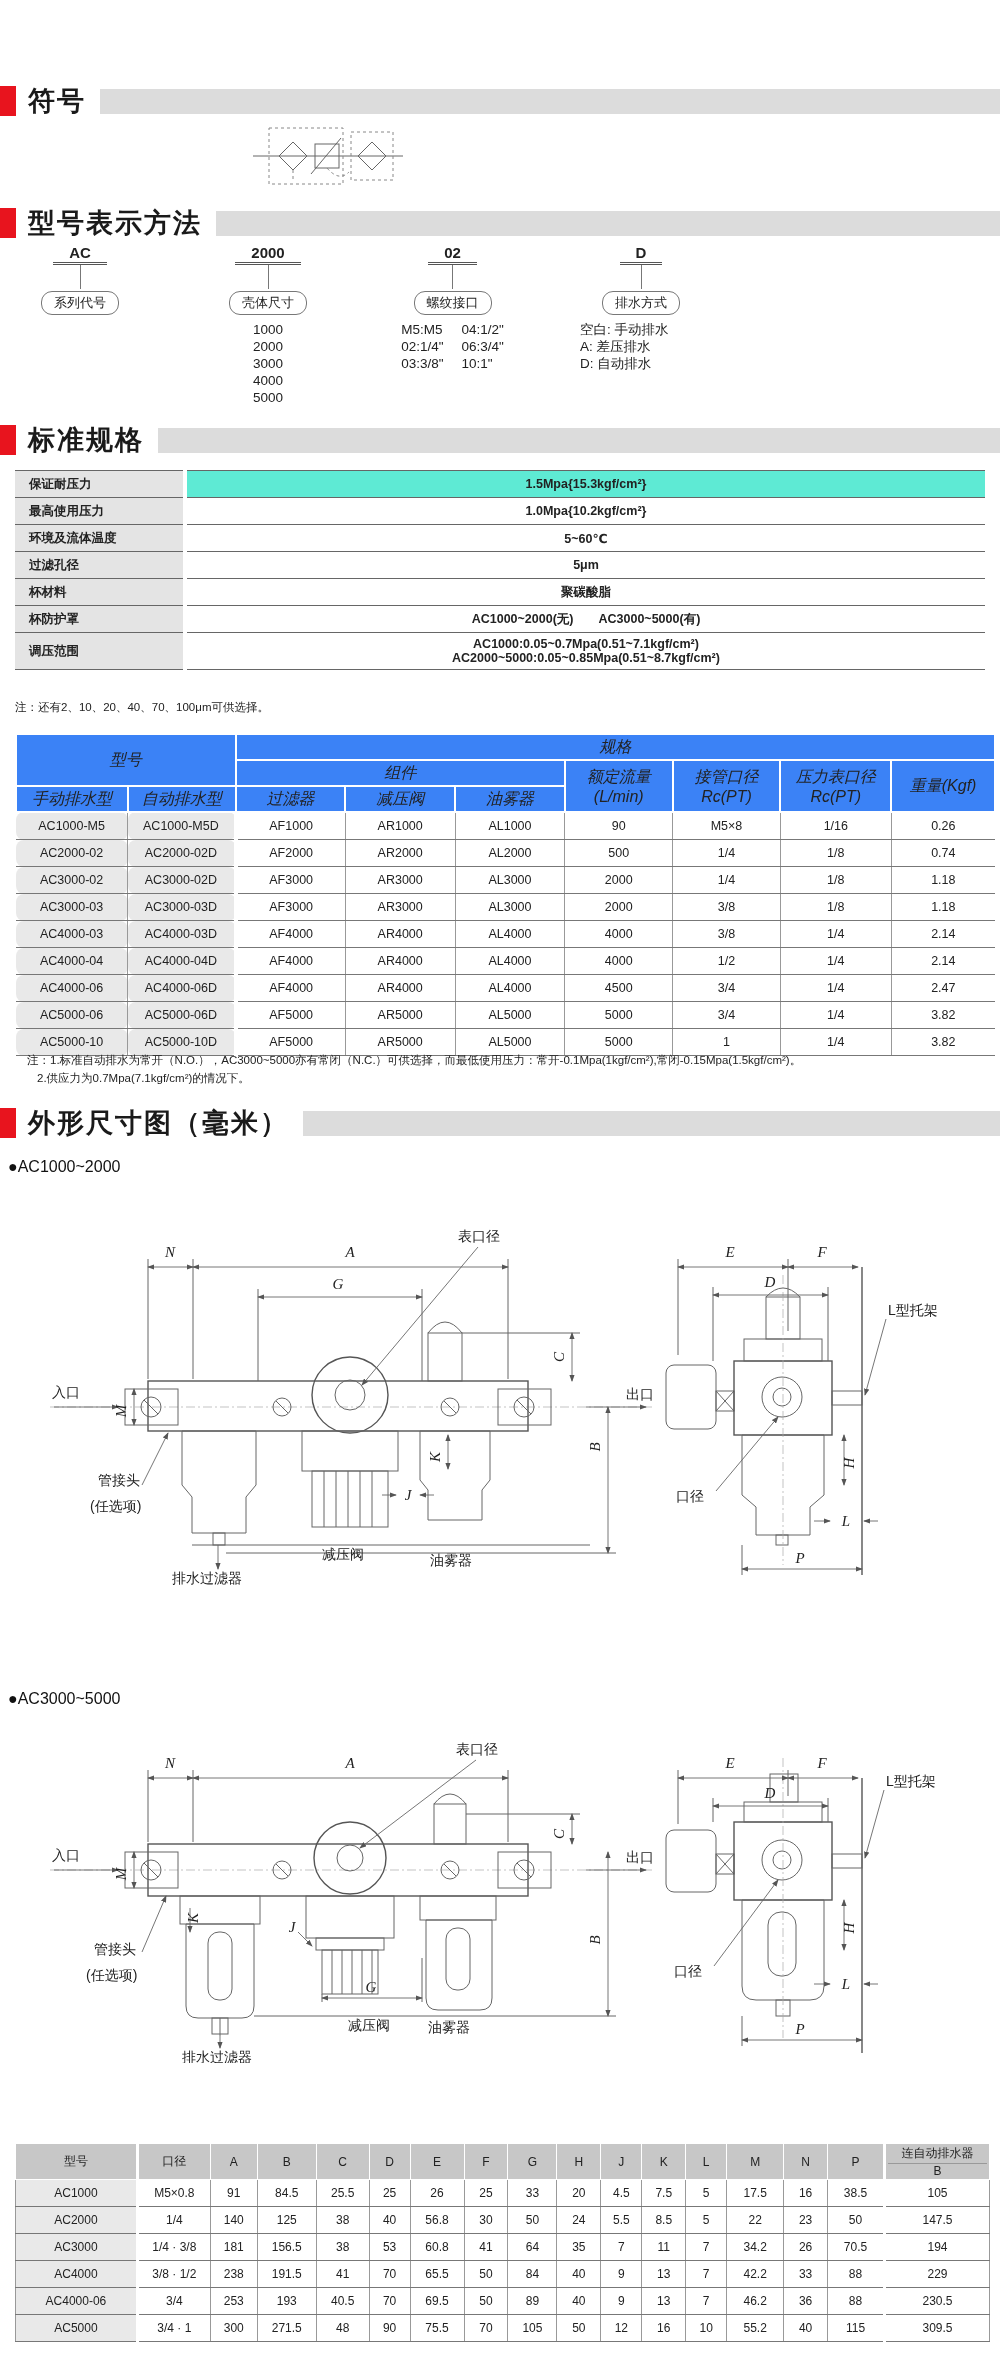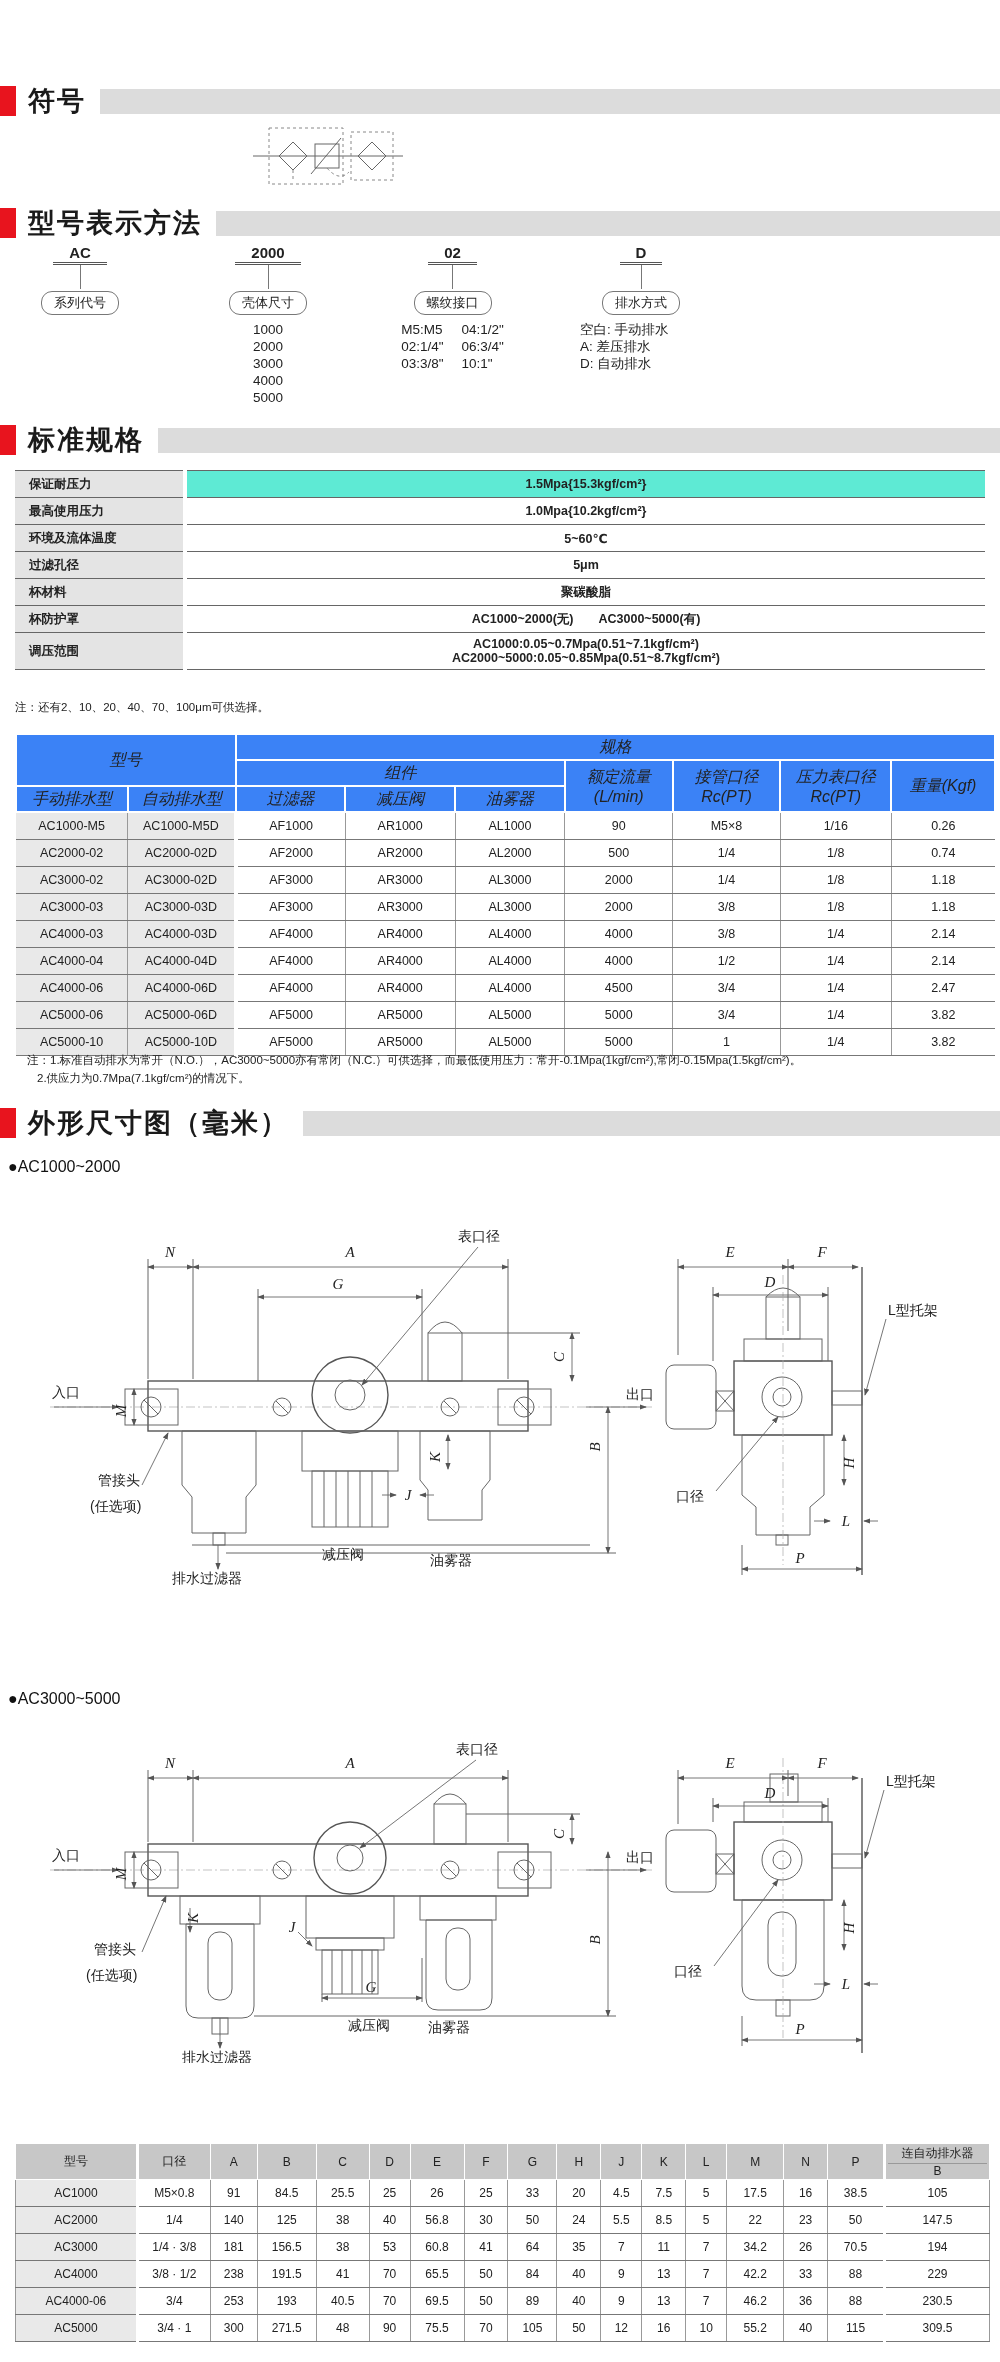"AC1000-M5" .model td.mcell { border-radius: none -> 8px }
